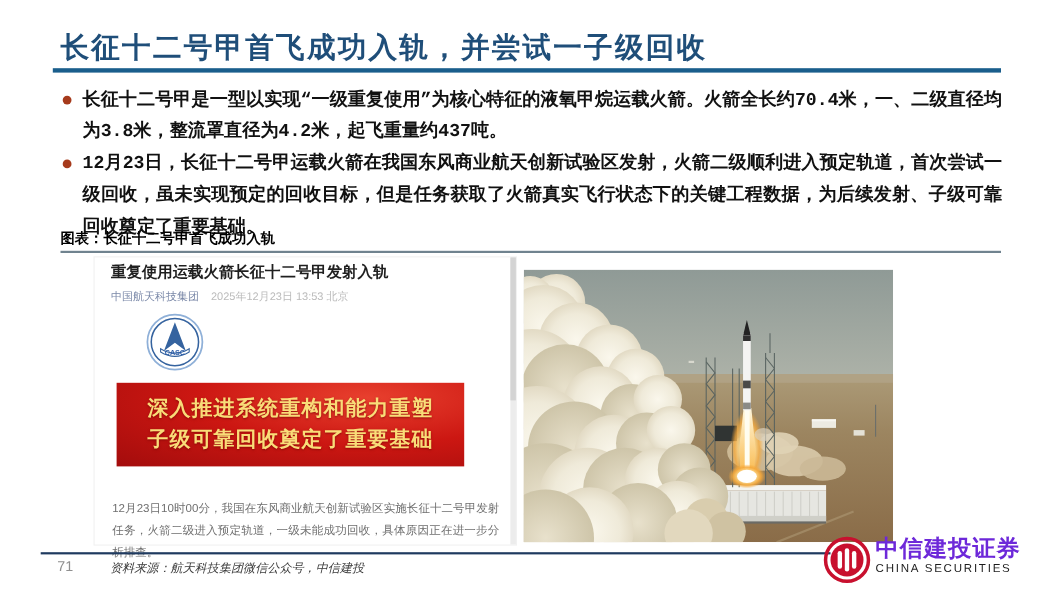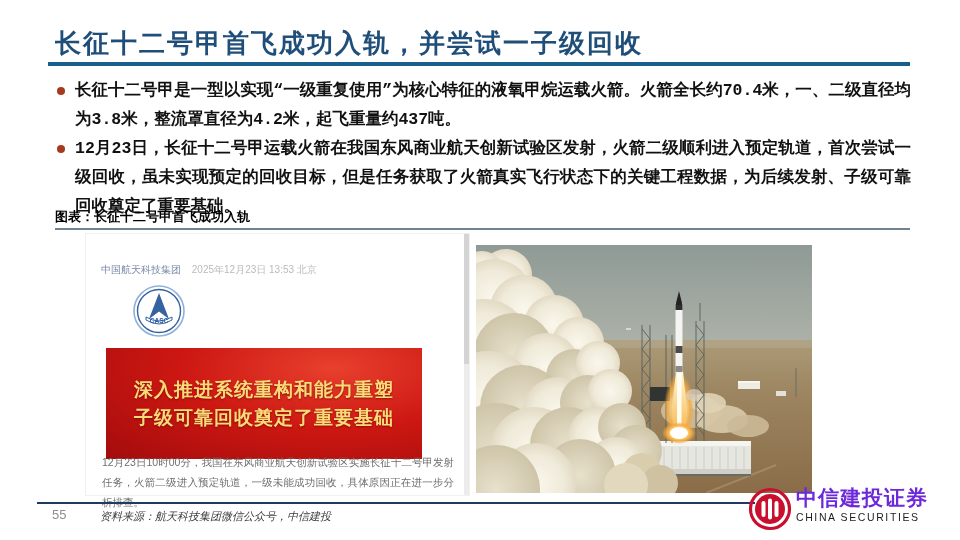"重复使用运载火箭长征十二号甲发射入轨" div.post-title { html: none -> <div>重复使用运载火箭长征十二号甲发射入轨</div> }
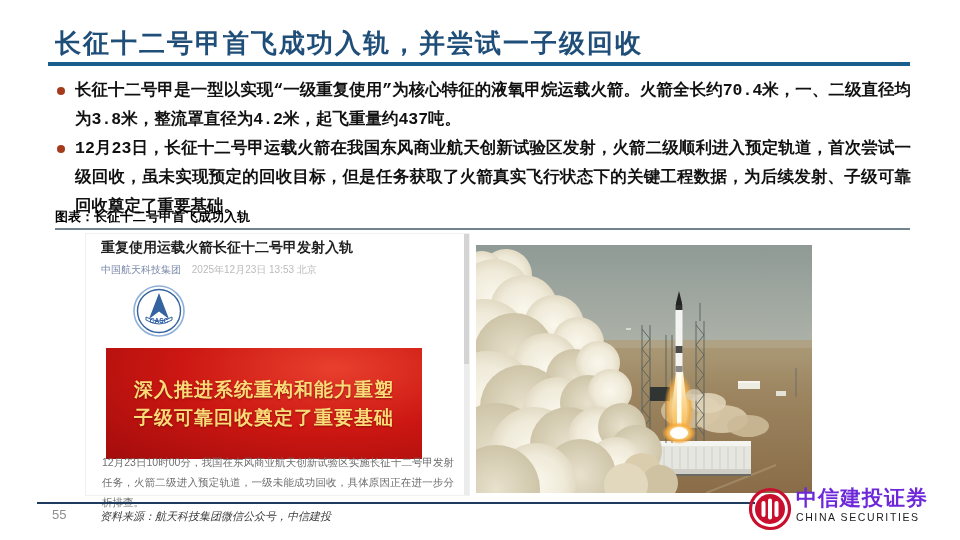"深入推进系统重构和能力重塑" .banner { height: 111px -> 76px }
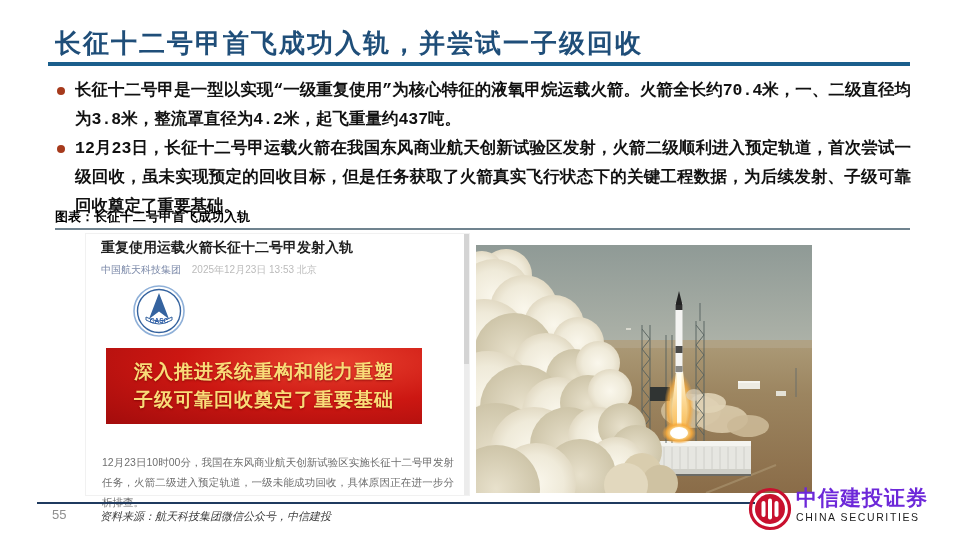"55" div.page-num { text: 55 -> 71 }
